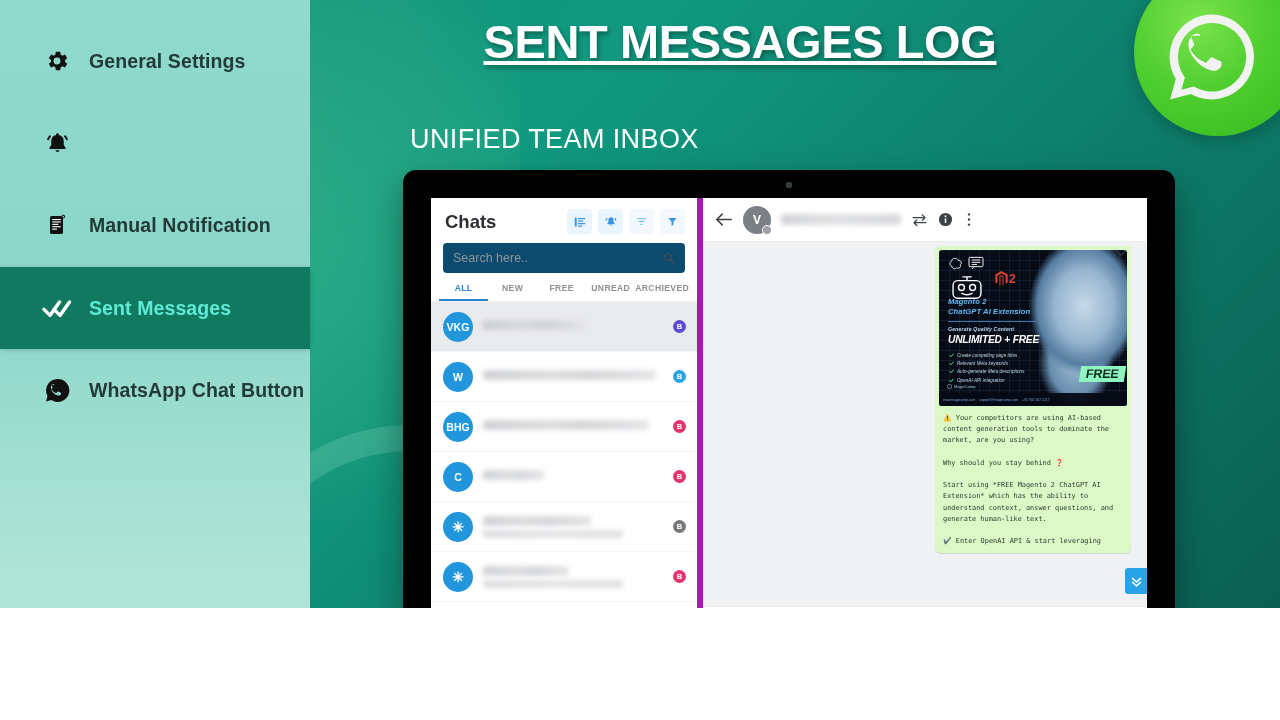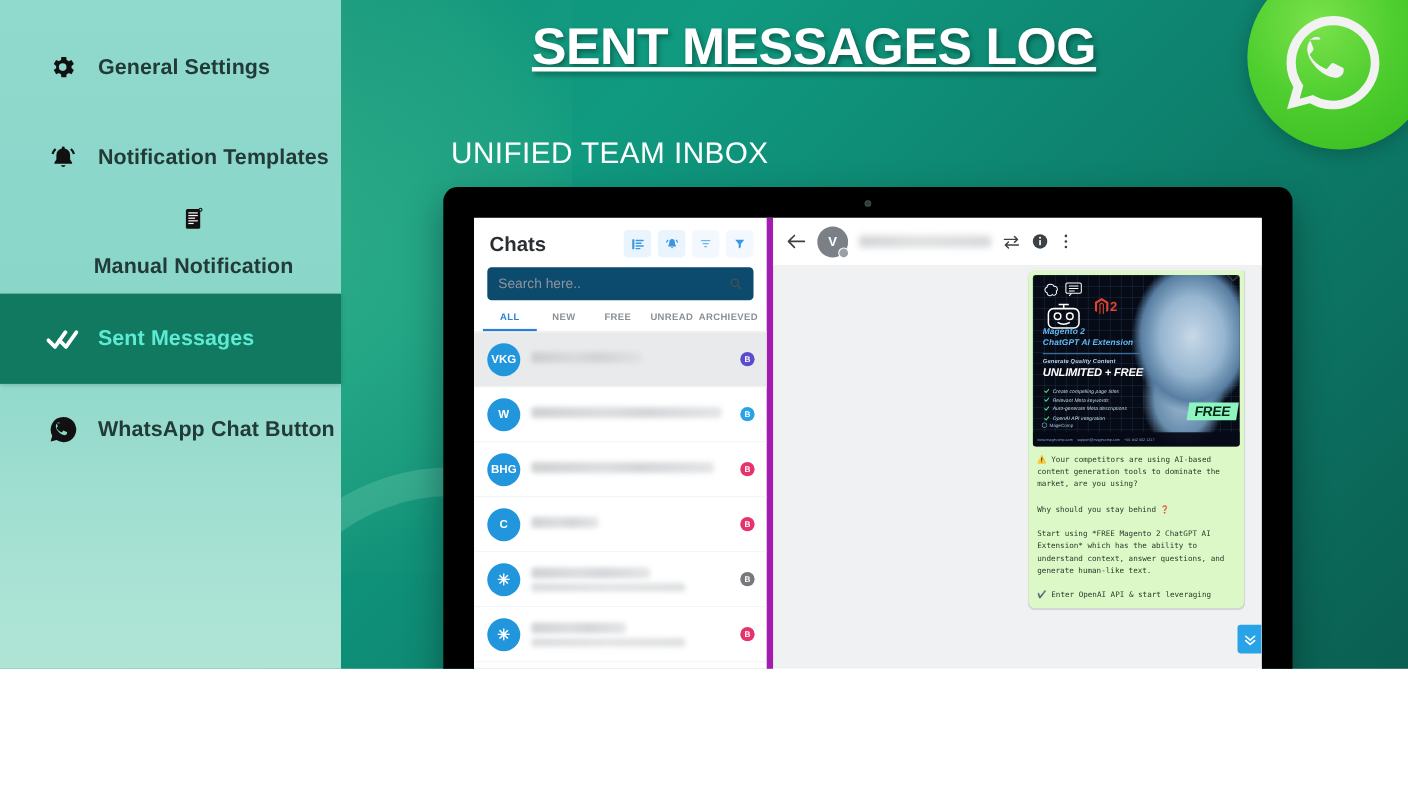"Notification Templates" span { html: <span>Notification Templates</span> -> none }
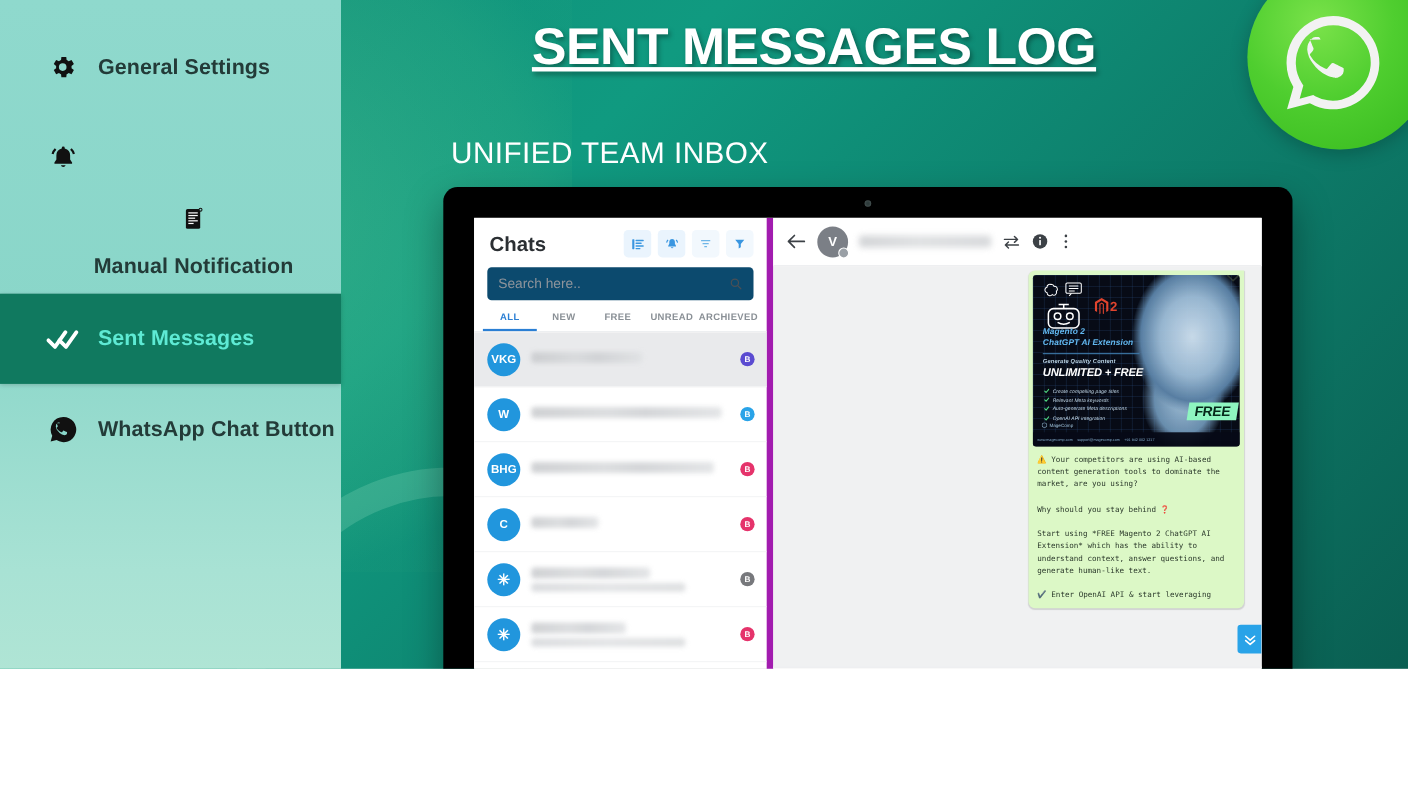"Manual Notification" div.side-item { flex-direction: column -> none }
